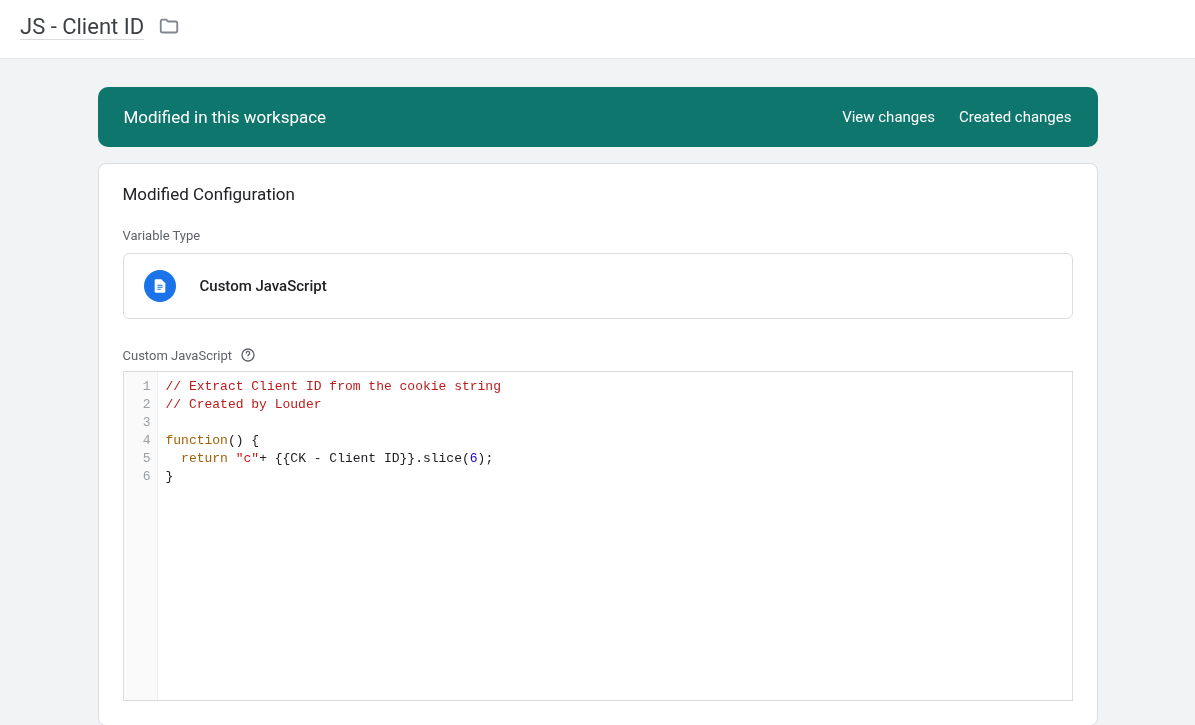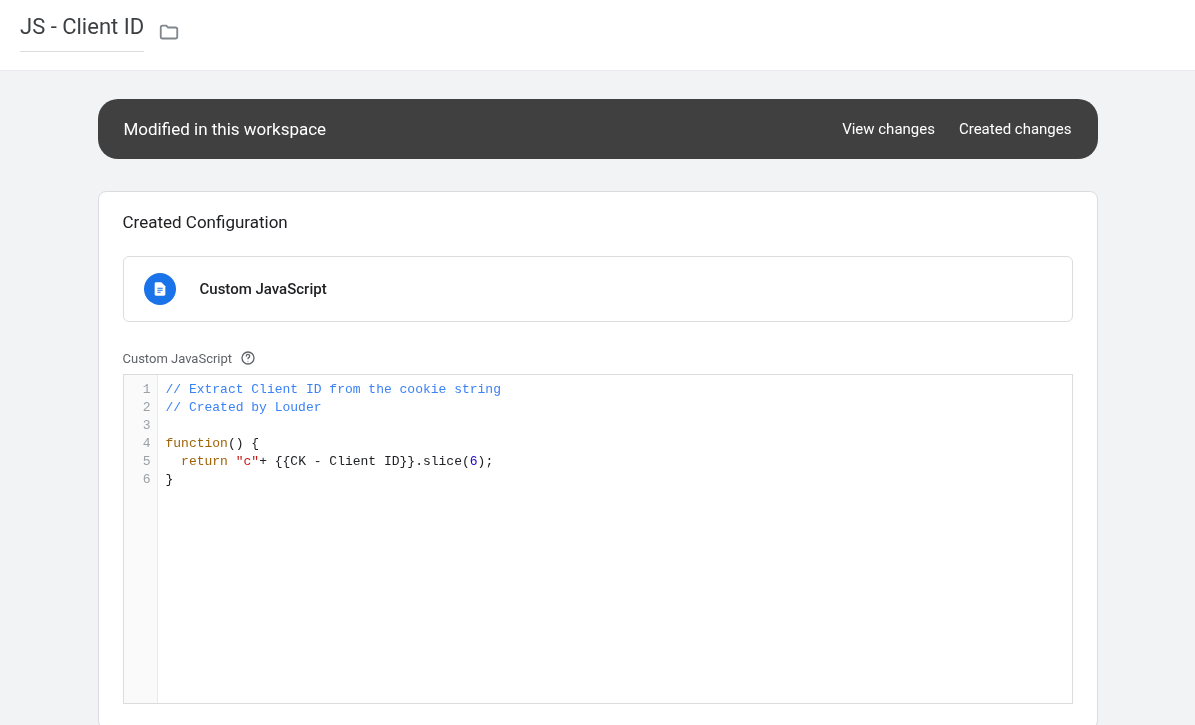"JS - Client ID" .page-title { padding-bottom: 12px -> 0 }
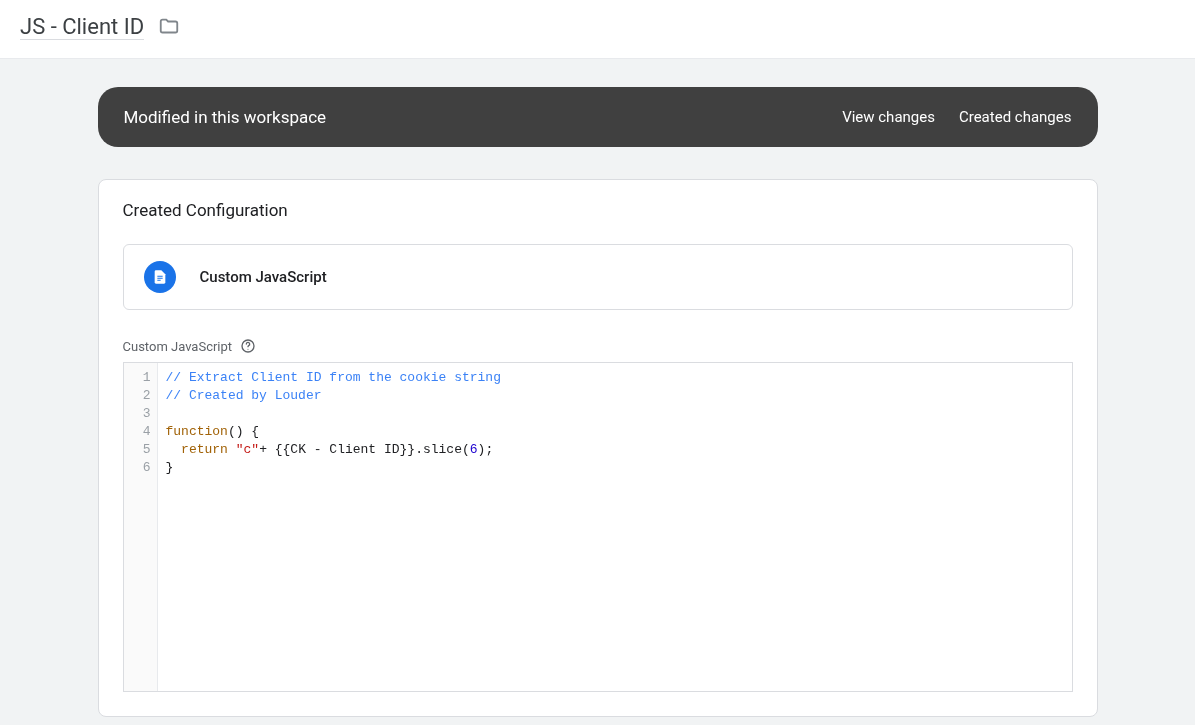"Modified in this workspace" .status-banner { background: #404040 -> #0f766e; border-radius: 20px -> 10px; margin-bottom: 32px -> 16px }
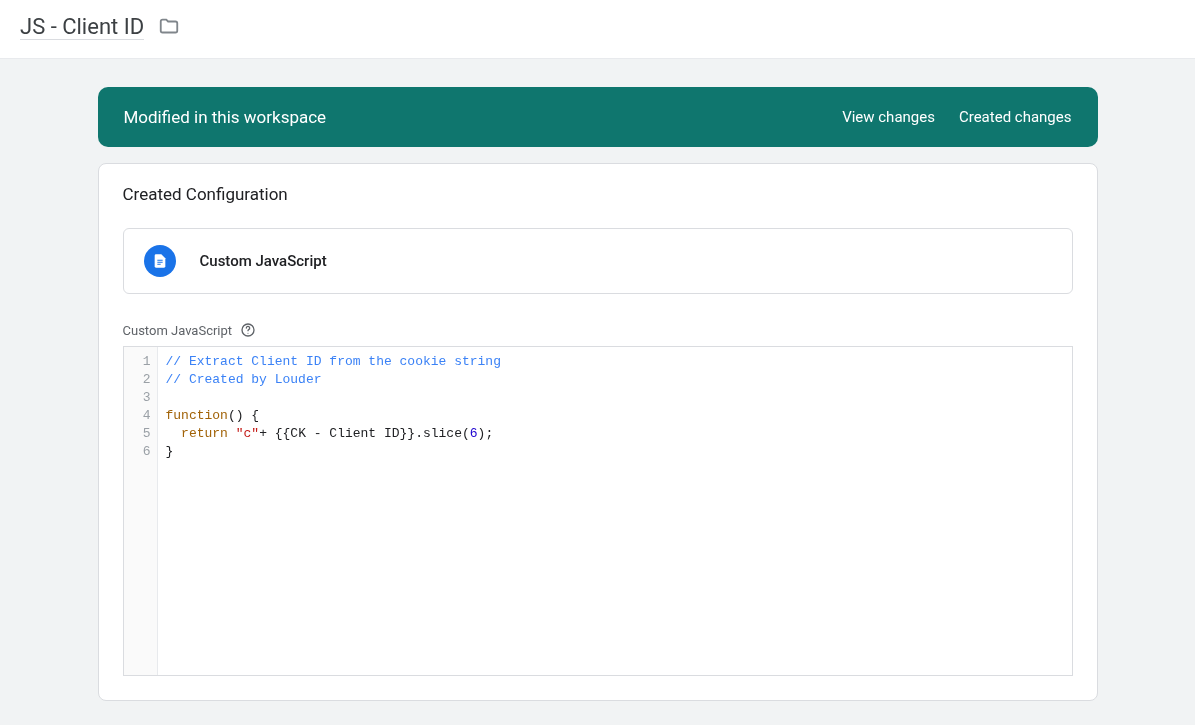"Created Configuration" div.config-card-title { text: Created -> Modified }
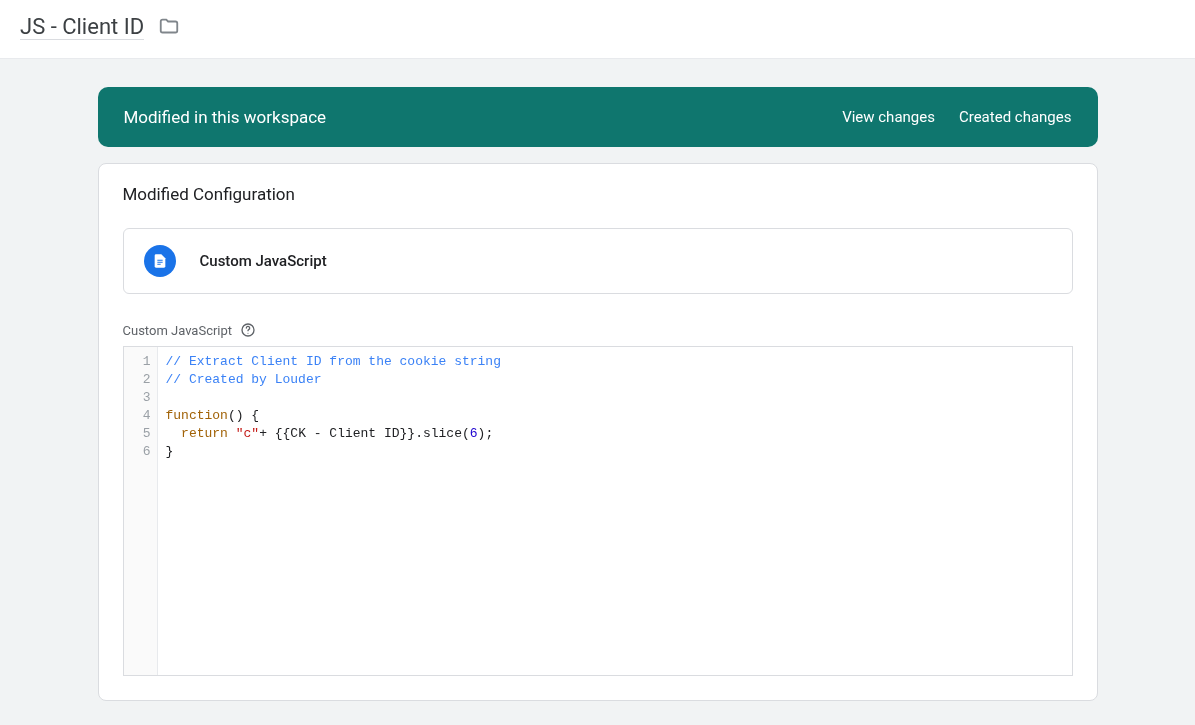"Variable Type" div.section-label { html: none -> <div>Variable Type</div> }
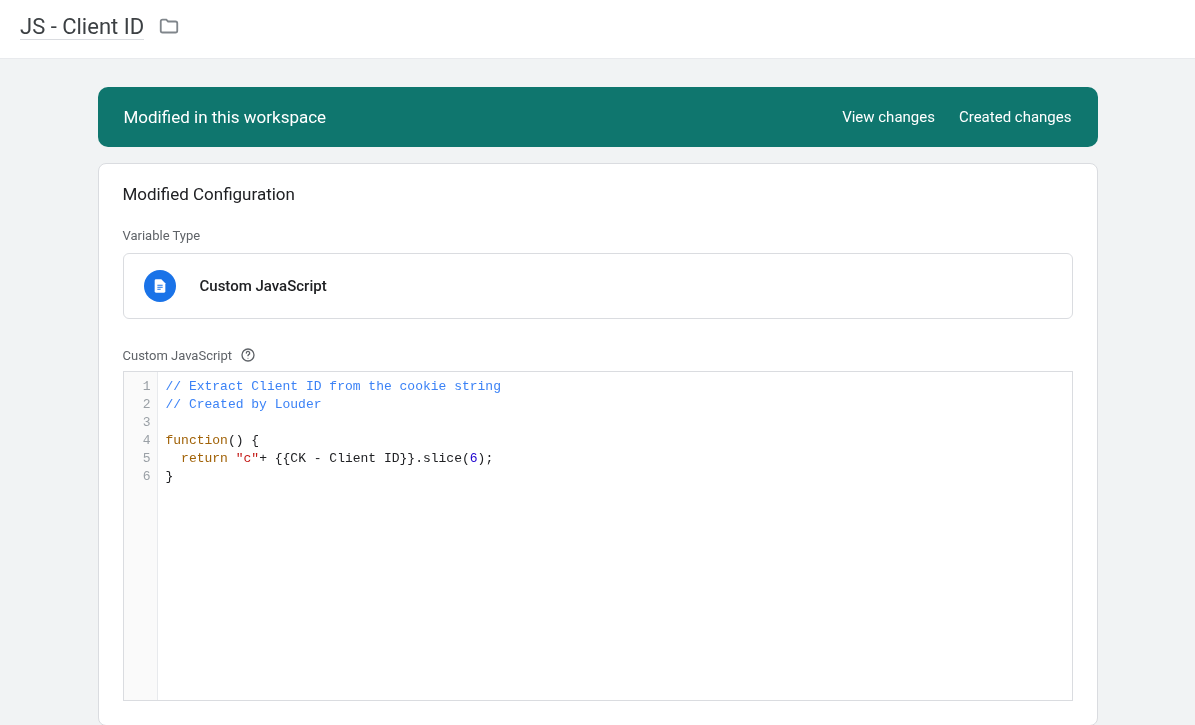"// Extract Client ID from" .tok-comment { color: #3b82f6 -> #b91c1c }
